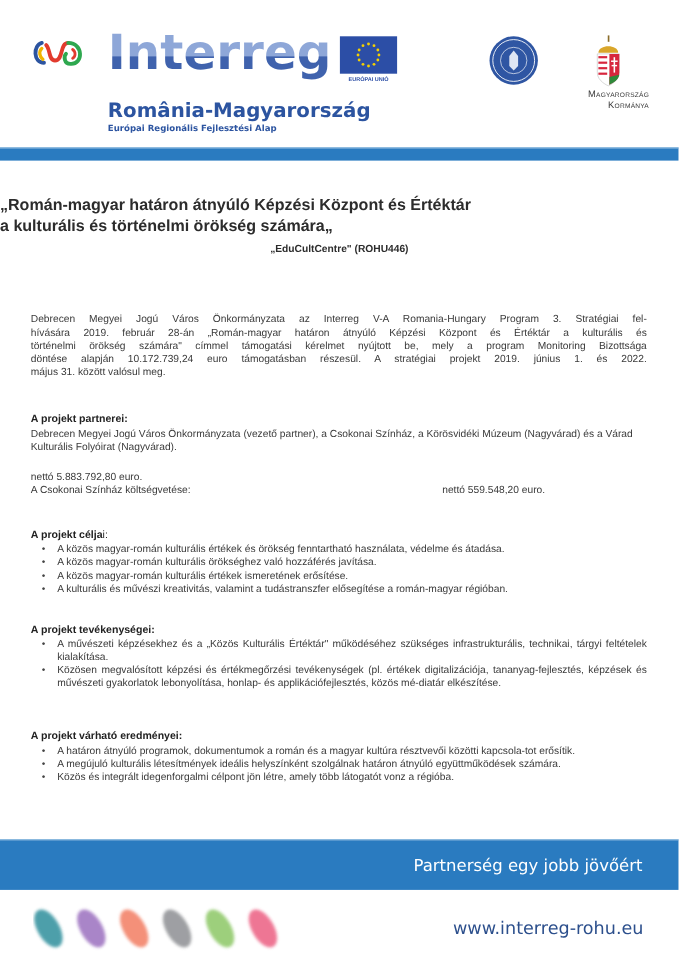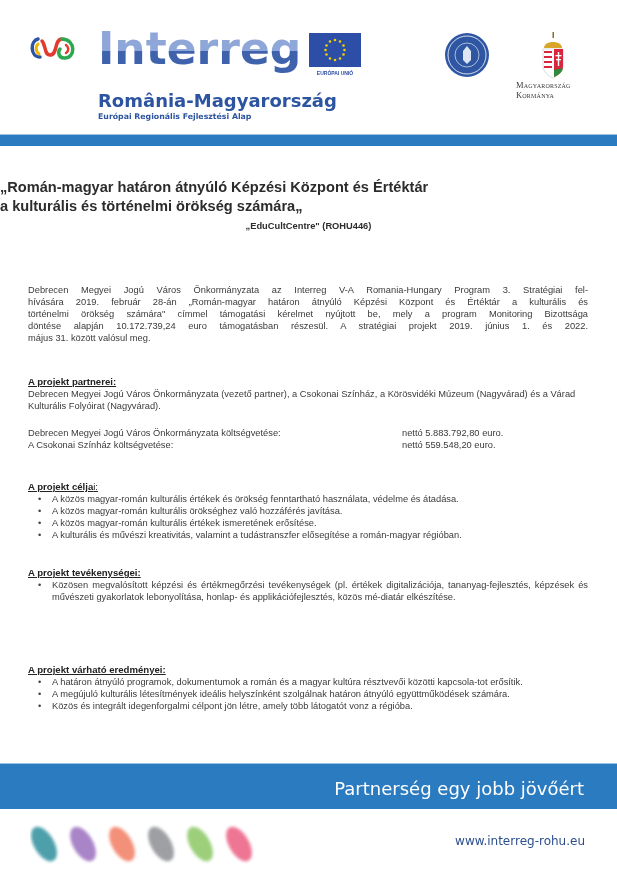"Magyarország" .hu-label { font-family: Liberation Serif, serif -> Liberation Sans, sans-serif; text-align: left -> right }
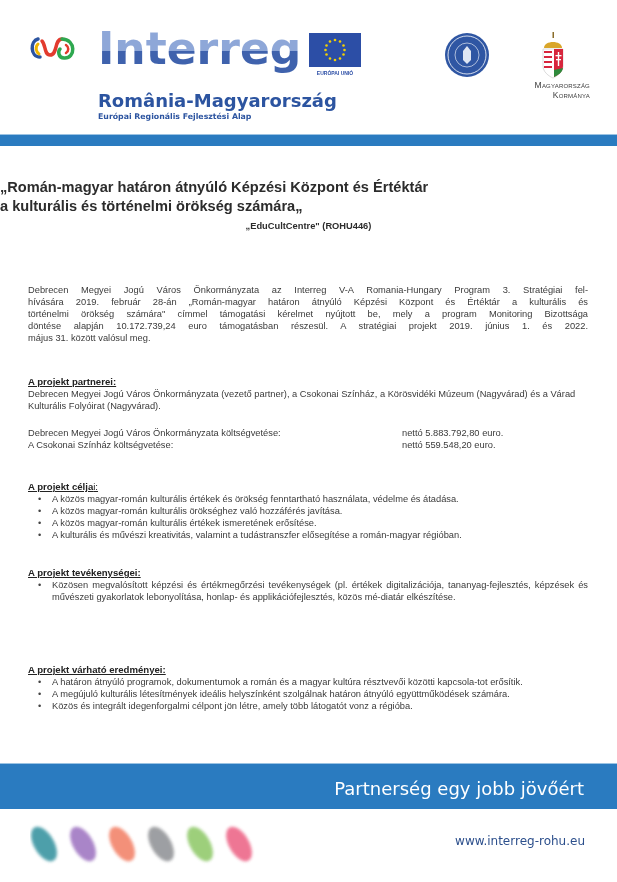"A projekt partnerei:" .sec-head { text-decoration: underline -> none }
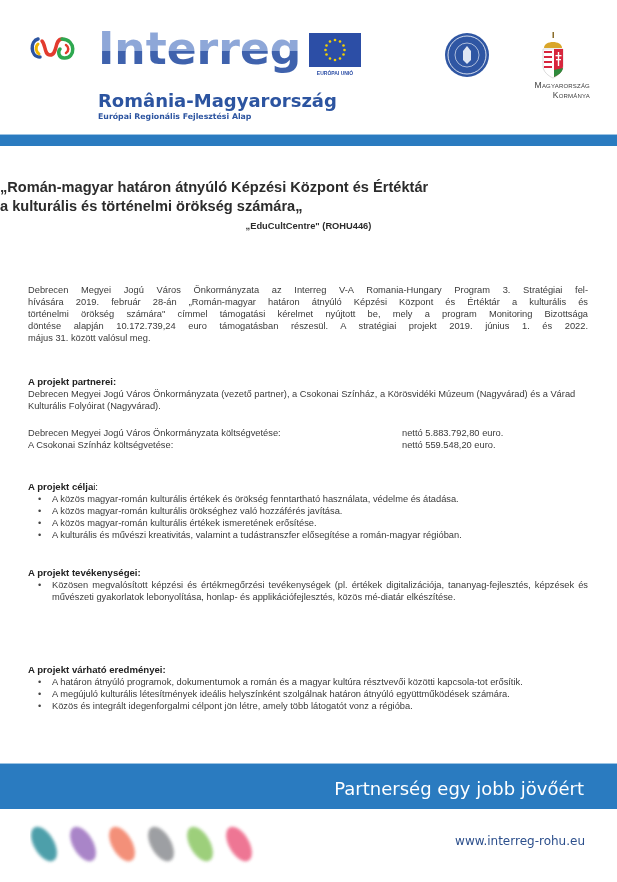"Debrecen Megyei Jogú Város Önkormányzata" span.lbl { html: <span>Debrecen Megyei Jogú Város Önkormányzata költségvetése:</span> -> none }
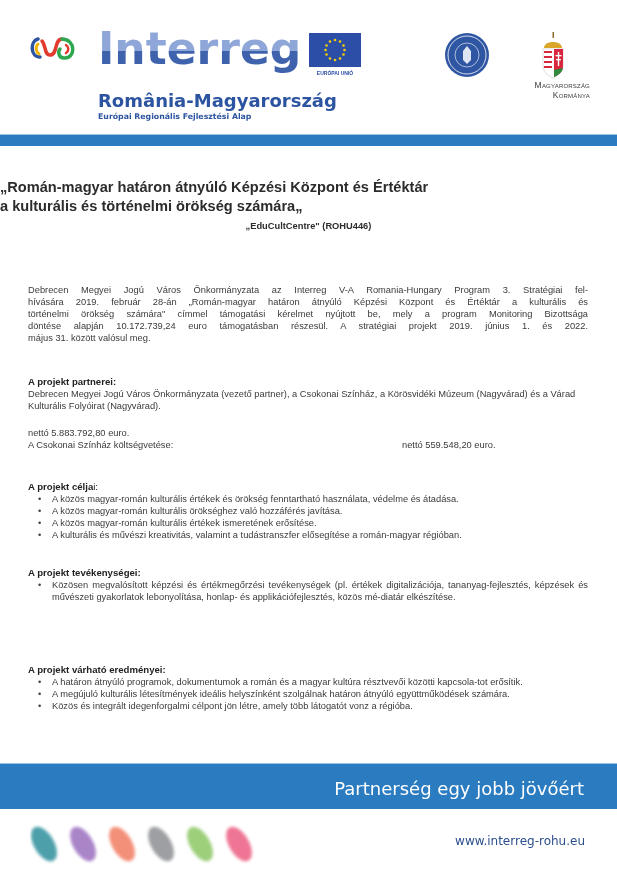"A művészeti képzésekhez és a" li { html: none -> <li>A művészeti képzésekhez és a „Közös Kulturális Értéktár" működéséhez szükséges infrastrukturális, technikai, tárgyi feltételek kialakítása.</li> }
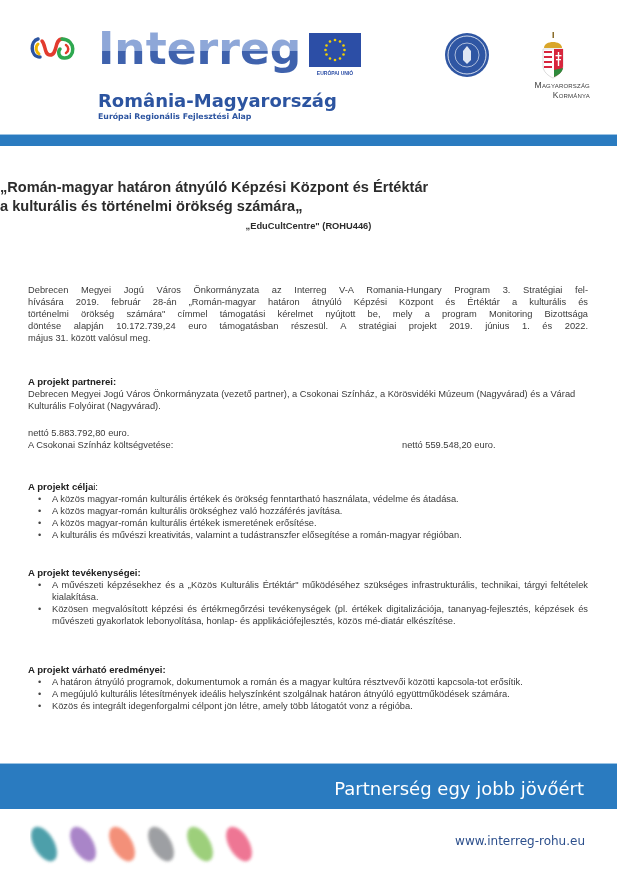"Partnerség egy jobb jövőért" .slogan { font-size: 18px -> 15px }
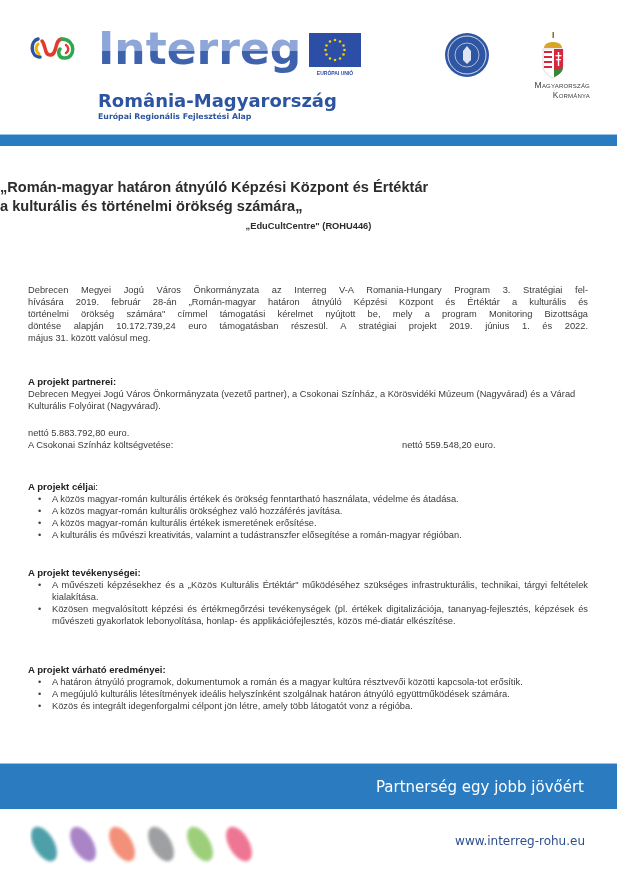"www.interreg-rohu.eu" .website { font-size: 12px -> 16px }
